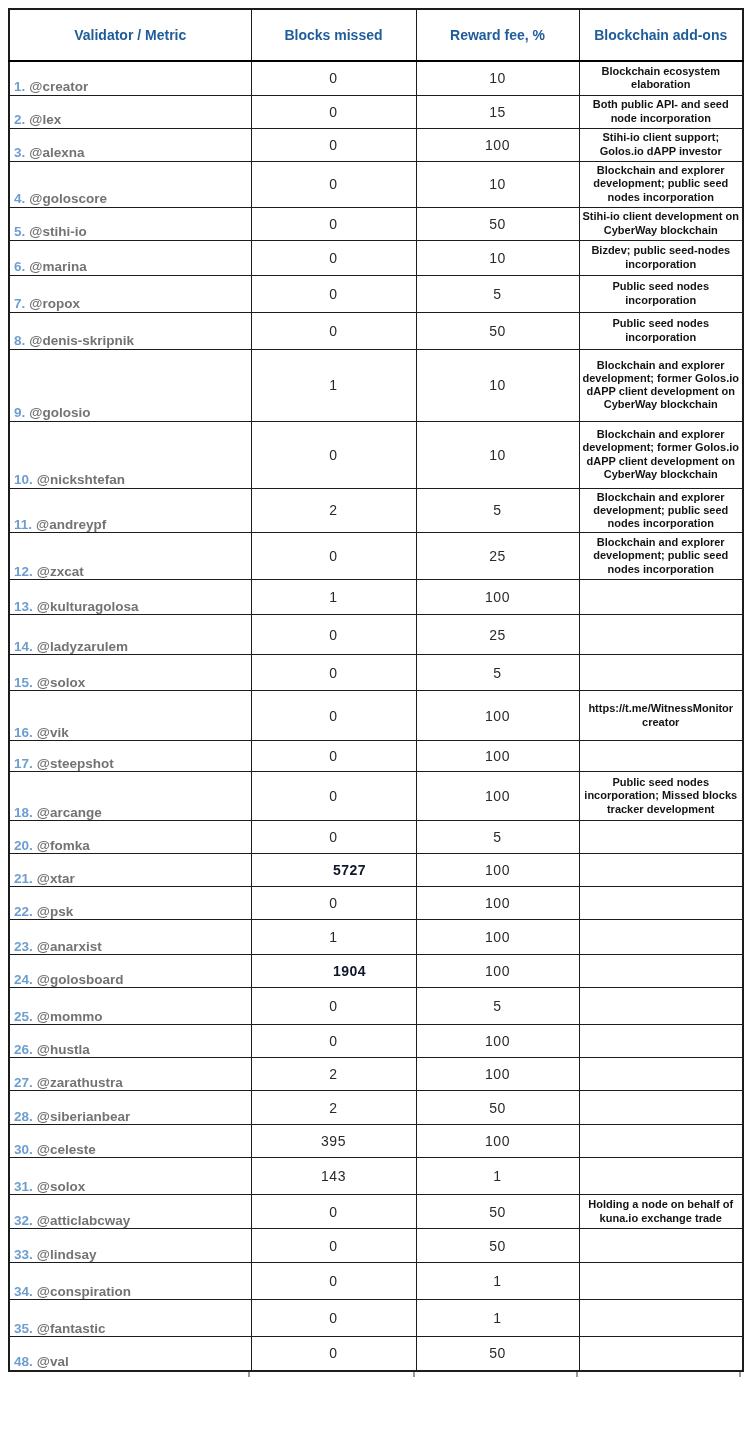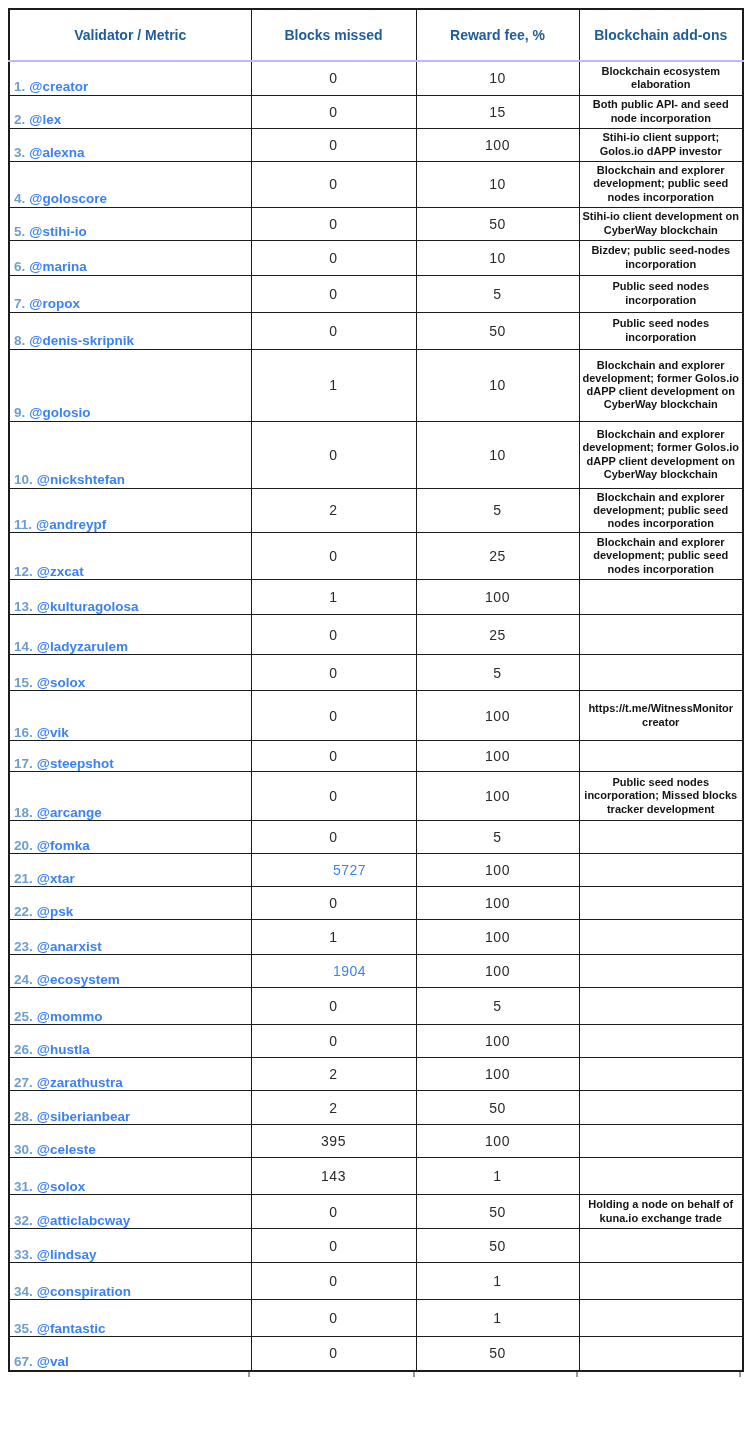"Validator / Metric" thead th { border-bottom: 2px solid #c4b5fd -> 2px solid #000000 }
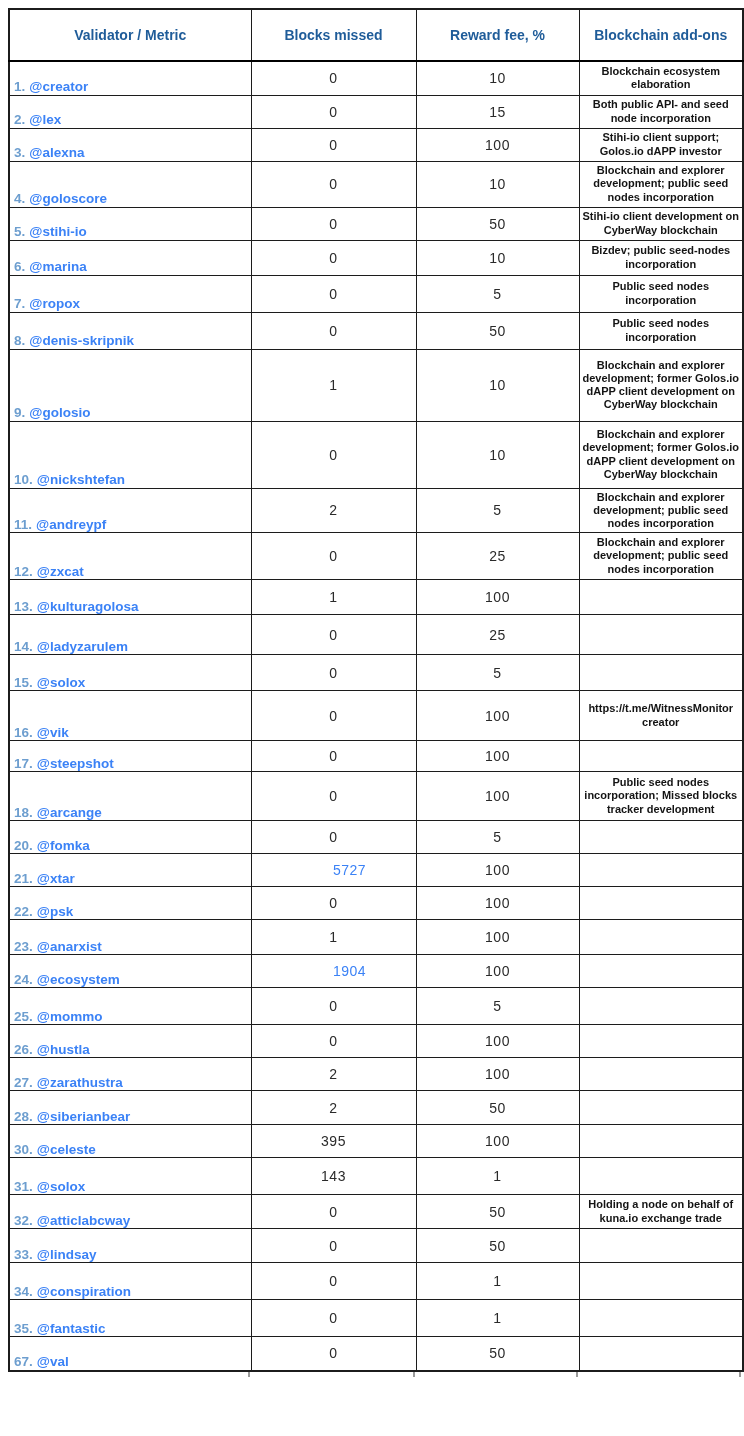"@creator" td.c-validator .handle { color: #3b82f6 -> #737373 }
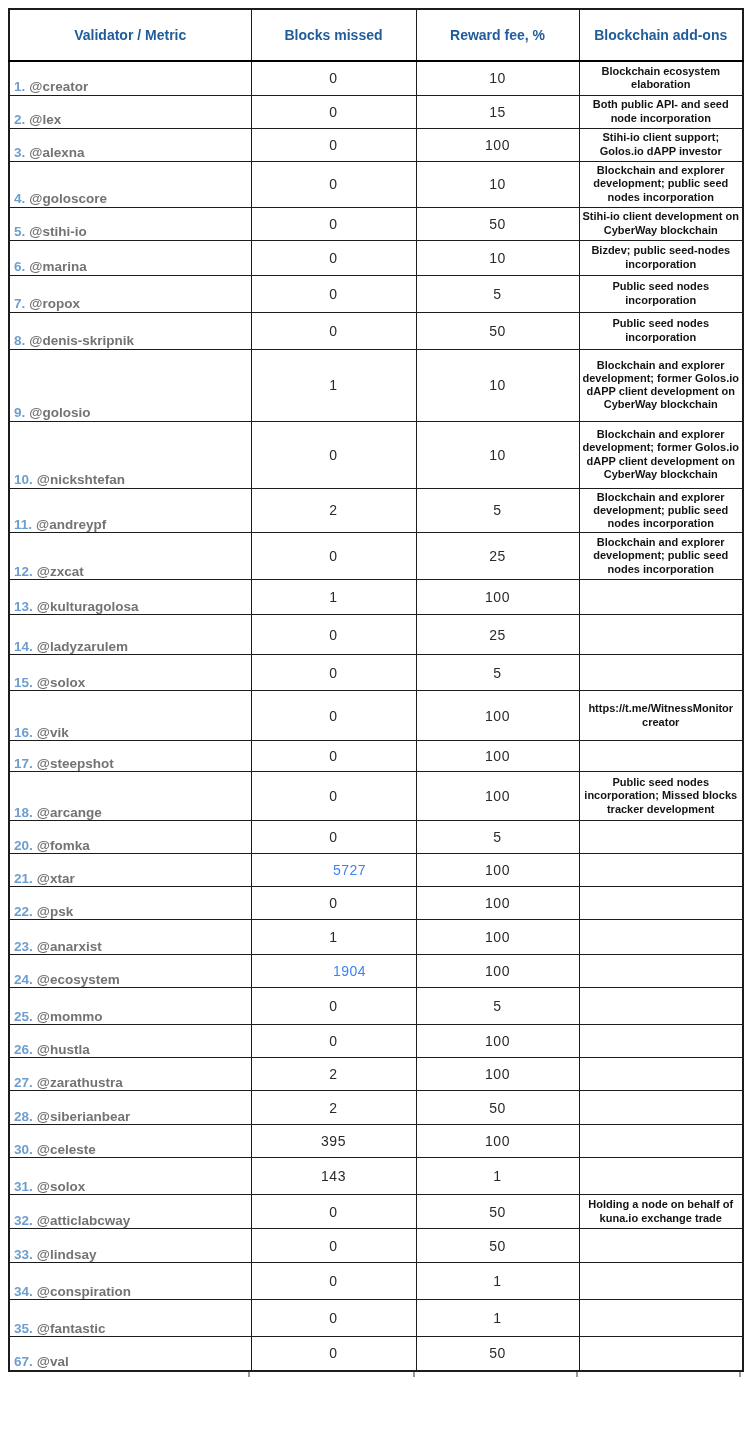"5727" td.c-num.alert { color: #3b82f6 -> #0f172a; font-weight: 400 -> 700 }
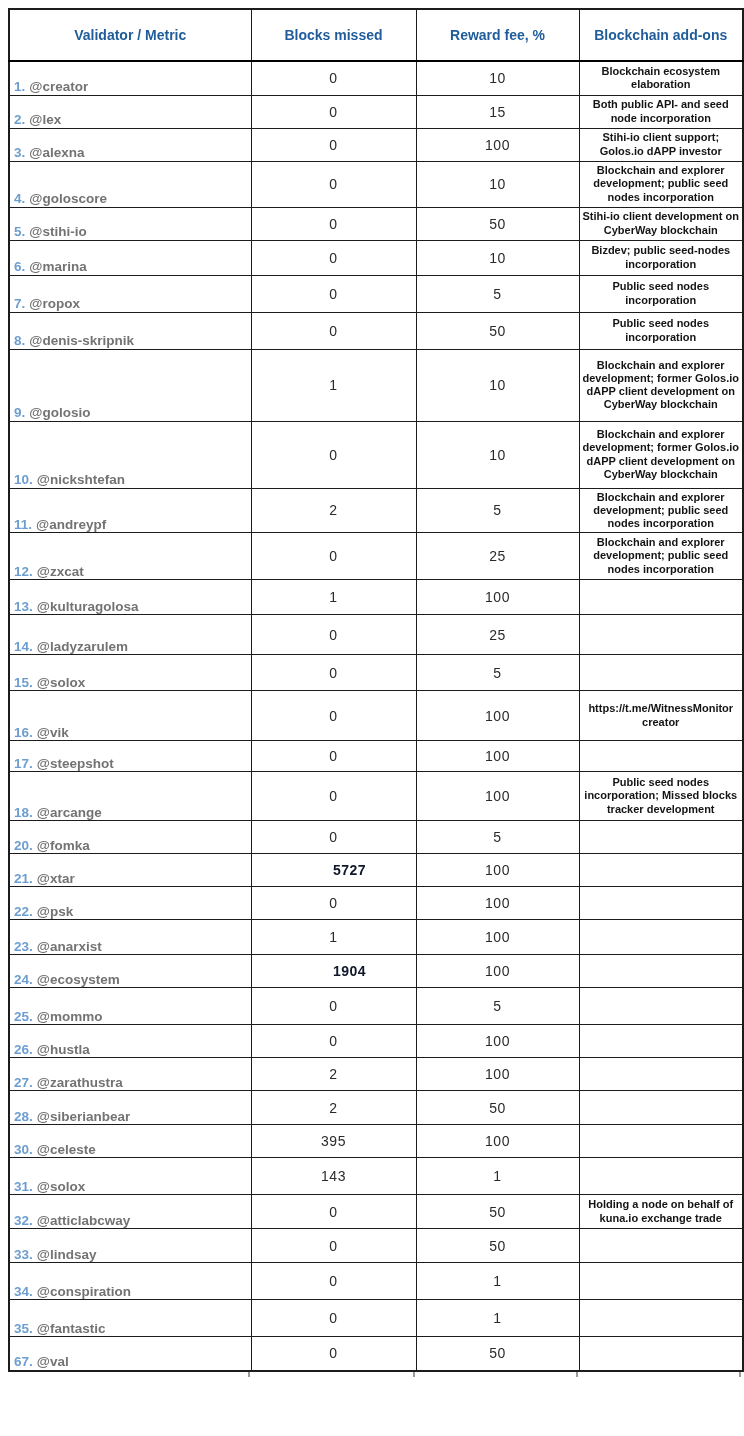"@ecosystem" span.handle { text: @ecosystem -> @golosboard }
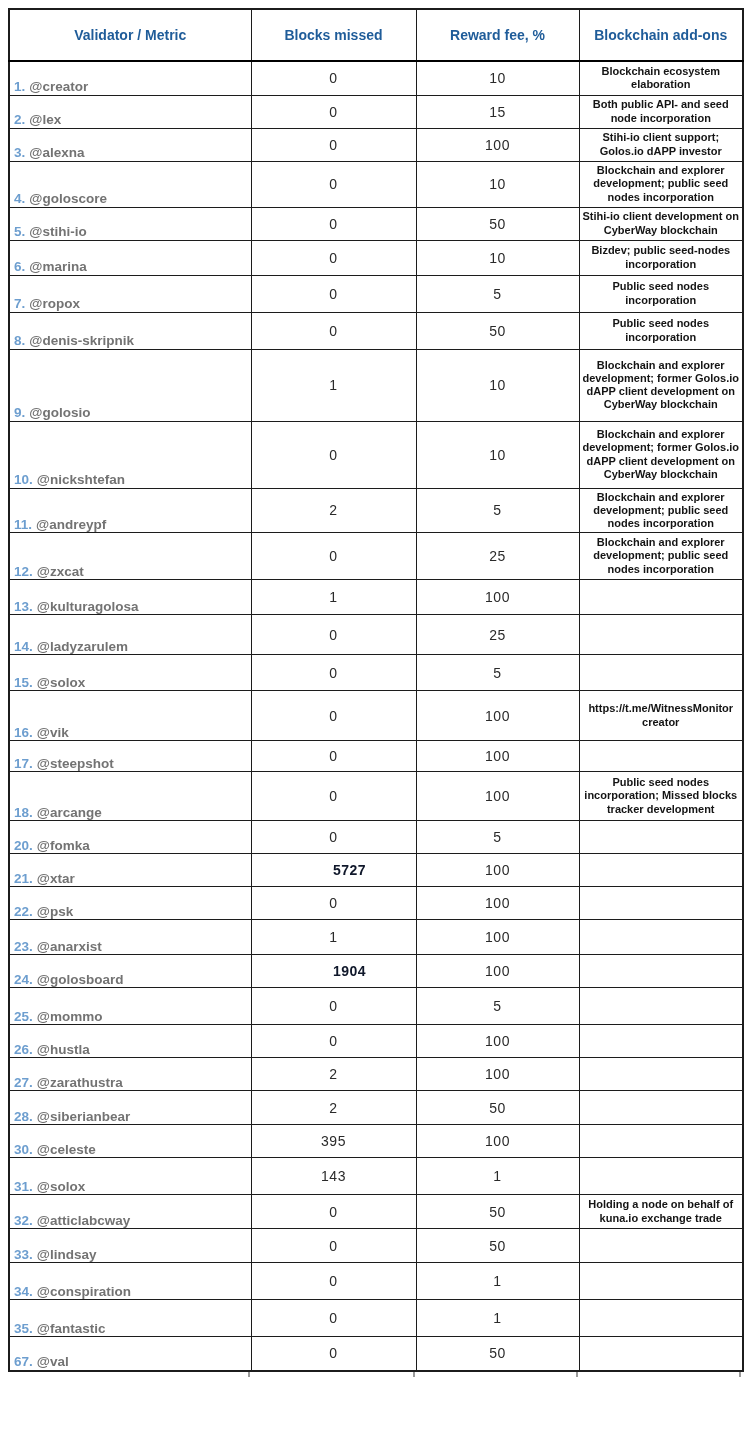"67." span.idx { text: 67 -> 48 }
